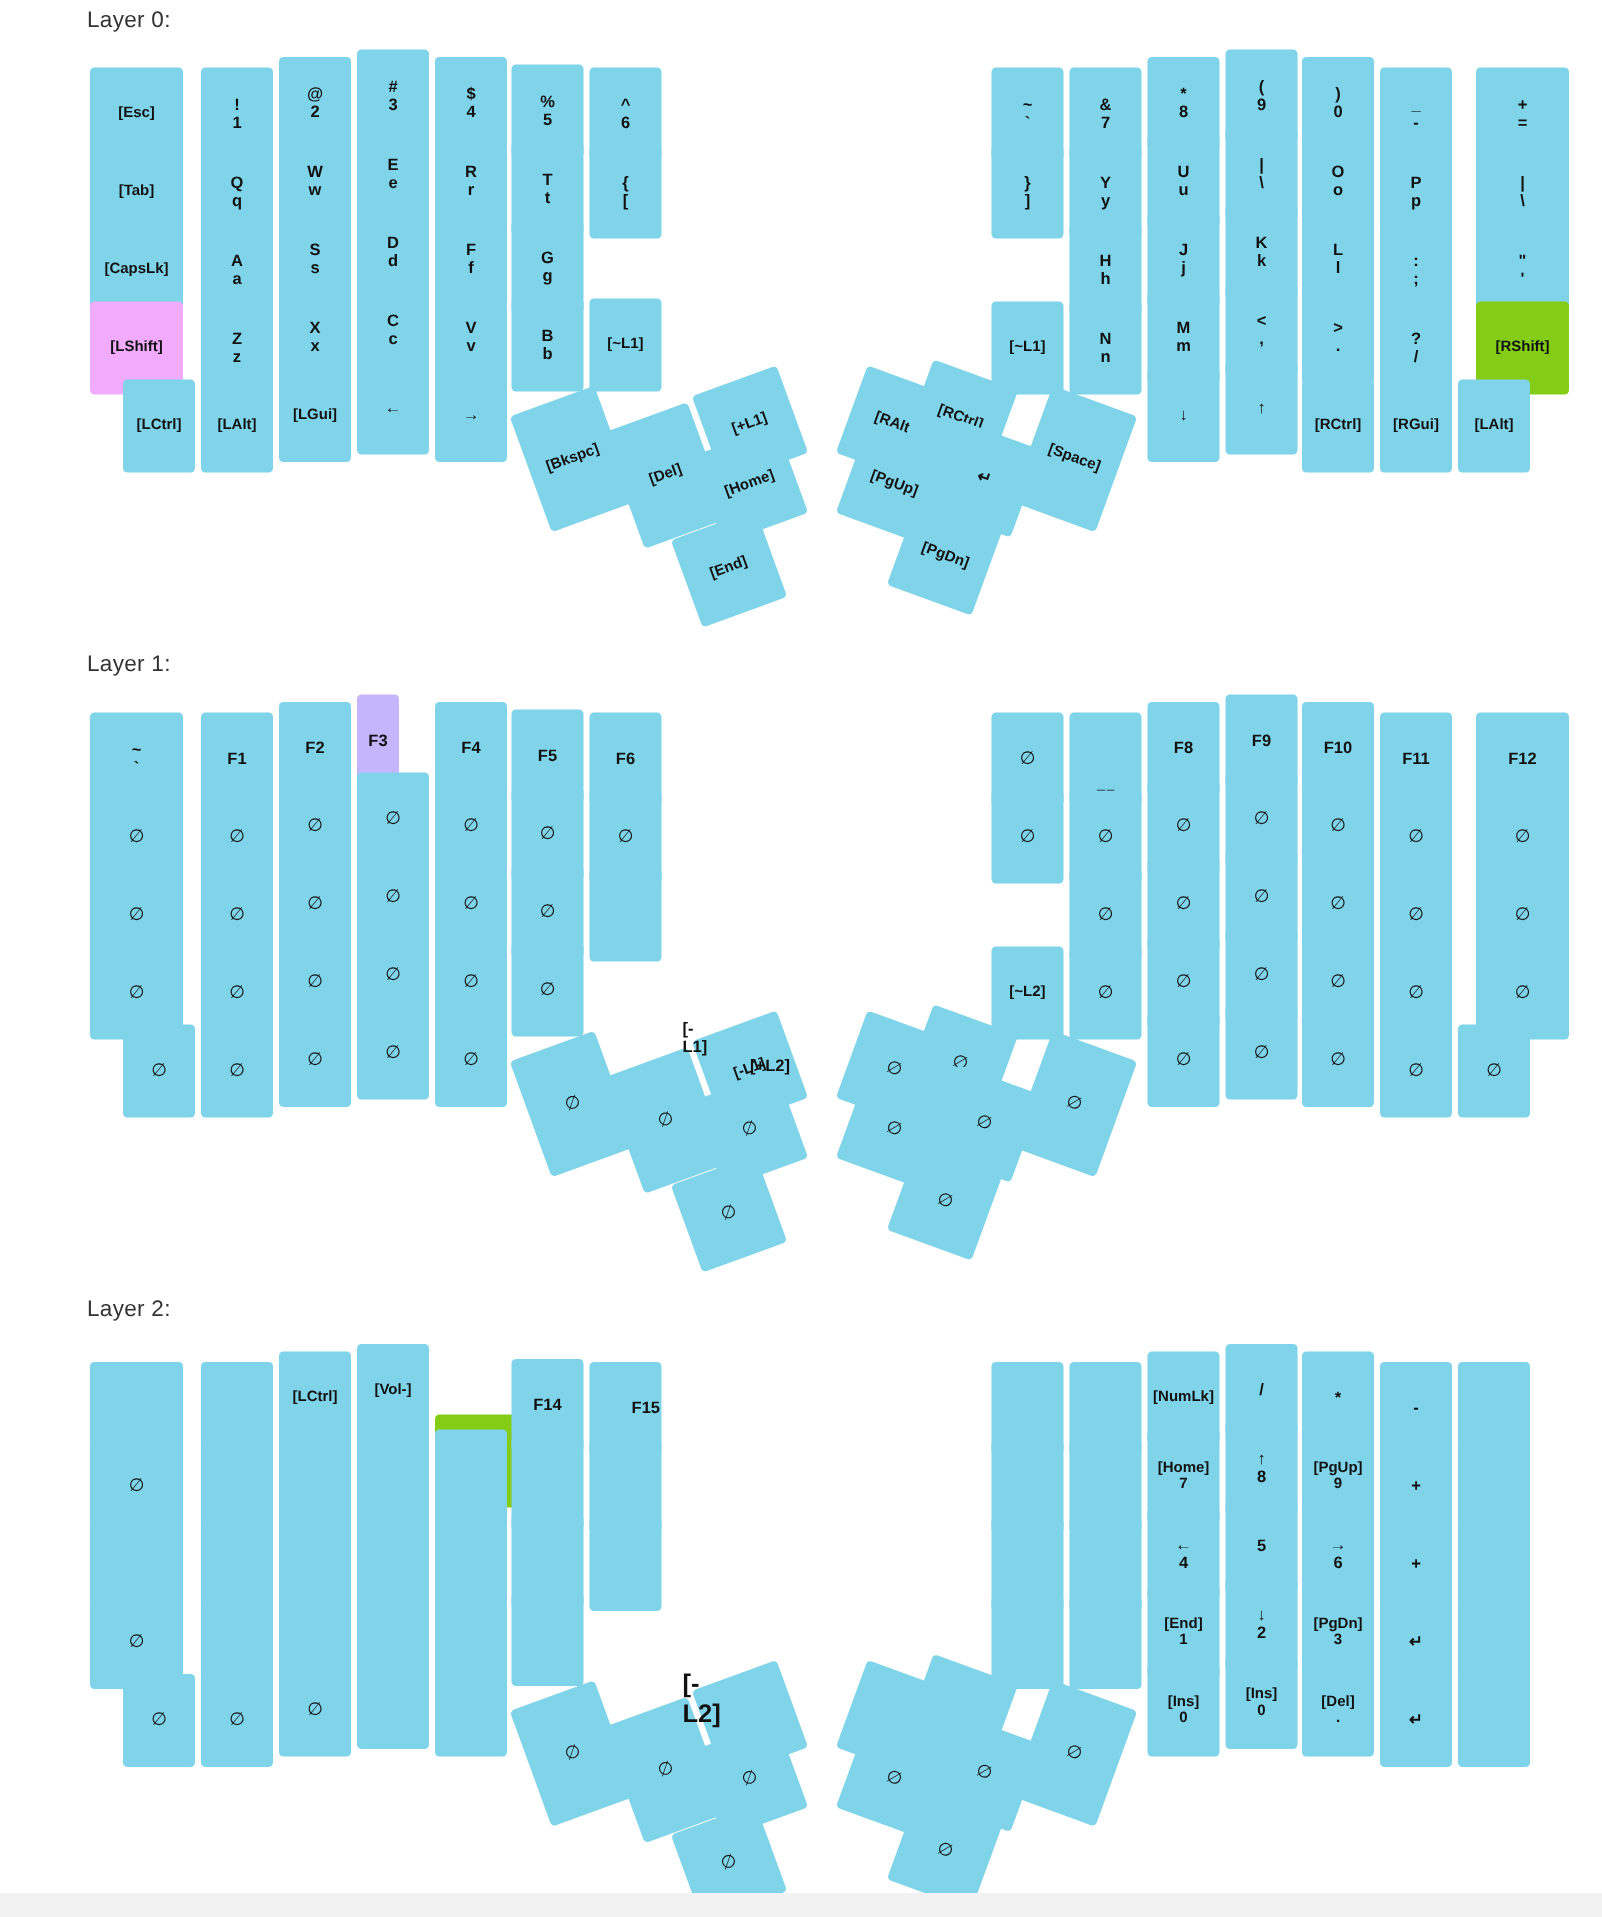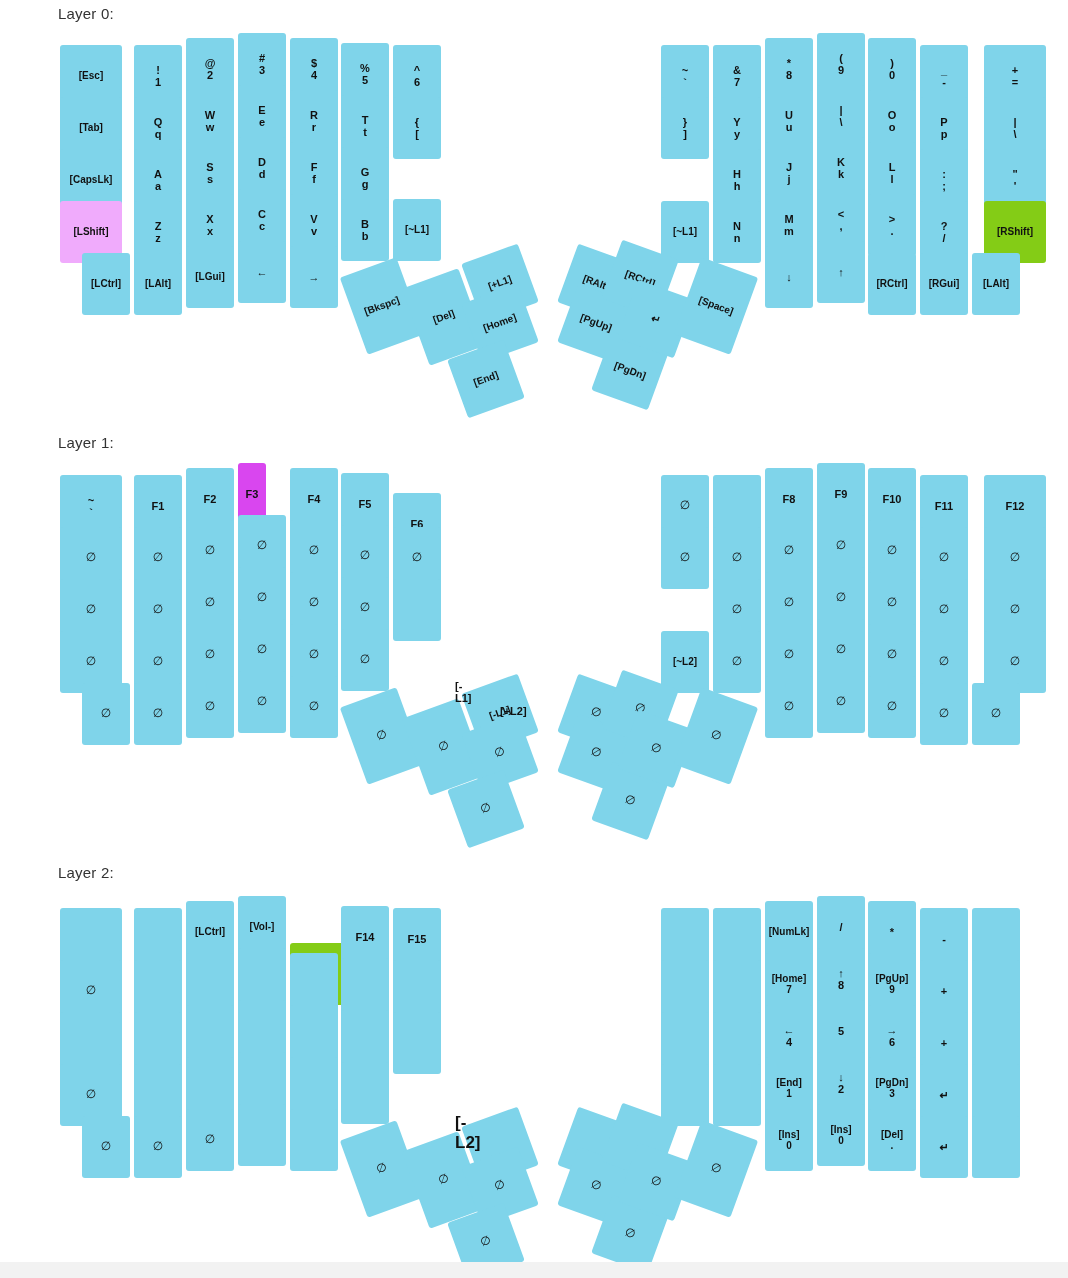"F3" div.key { background: #d946ef -> #c4b5fd }
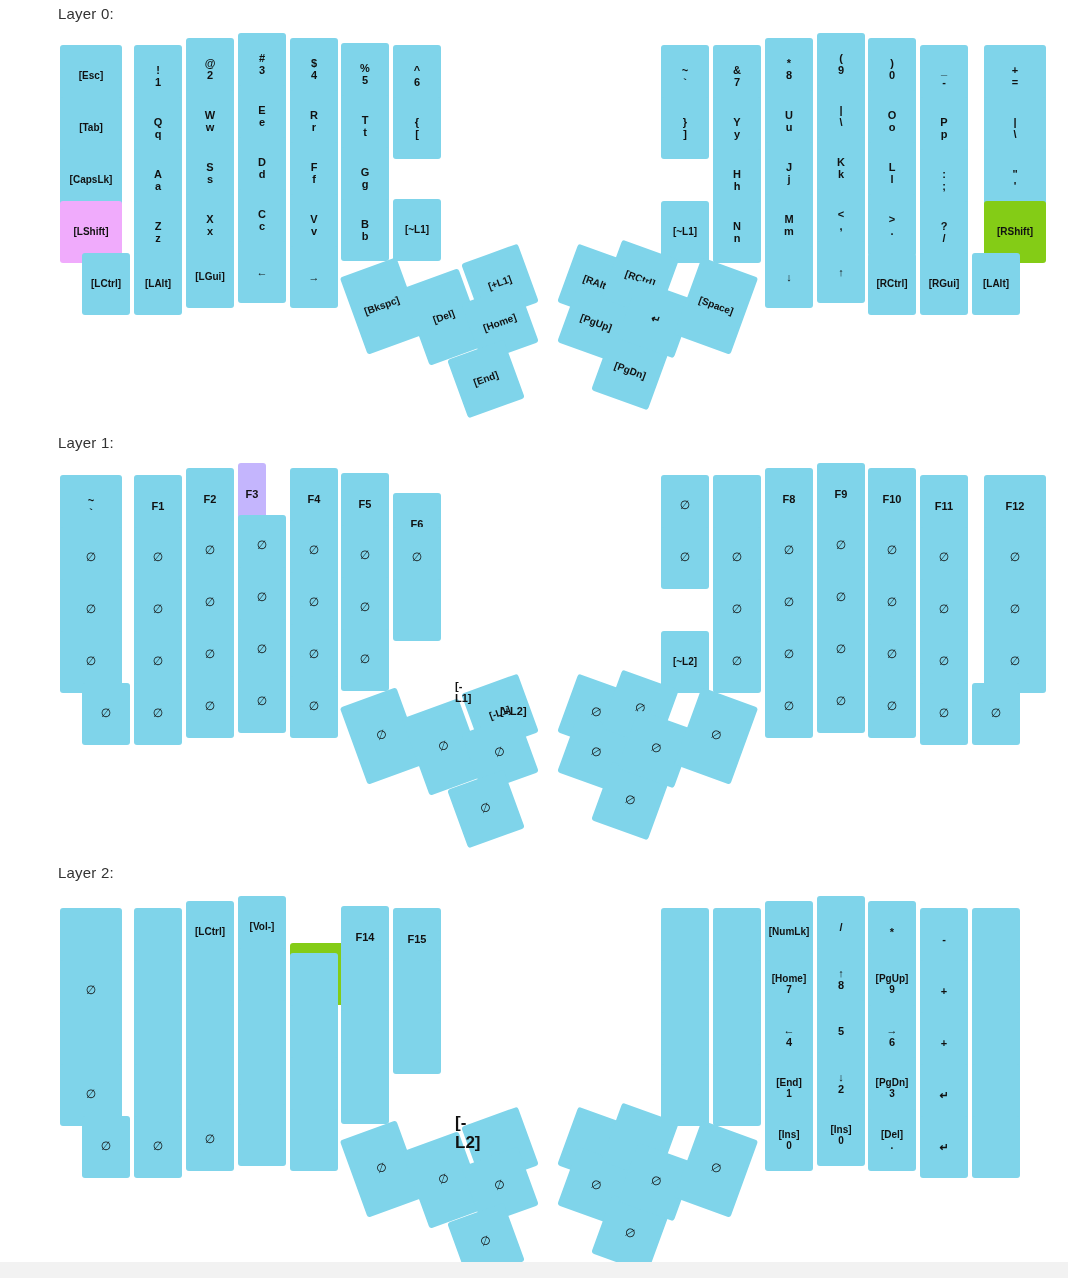"F6" div.key { margin-top: 18px -> none }
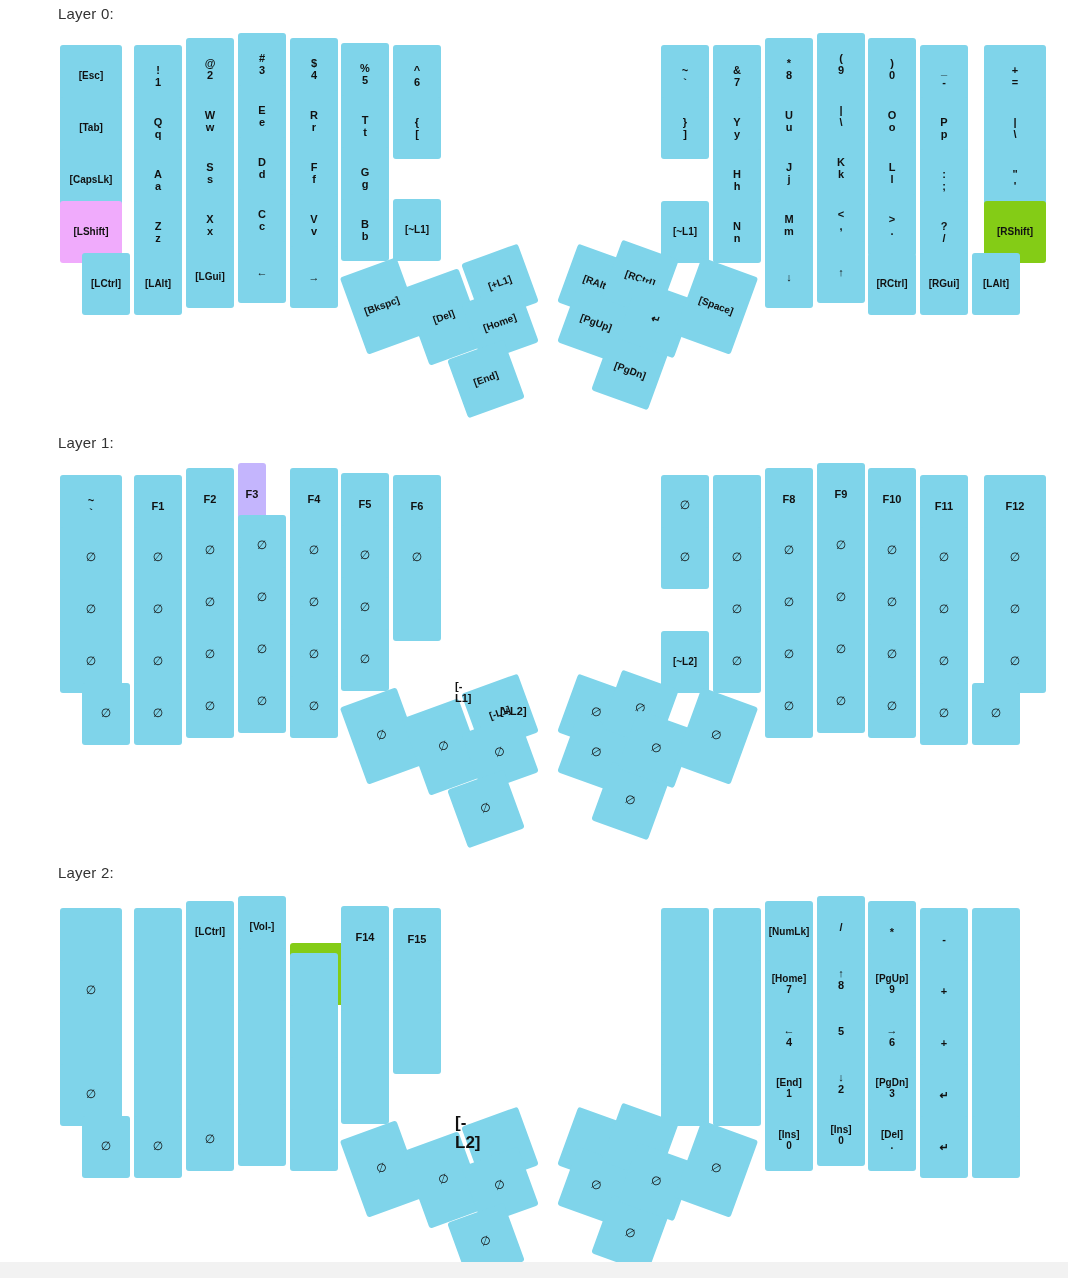"F15" div.key { justify-content: none -> flex-end }
